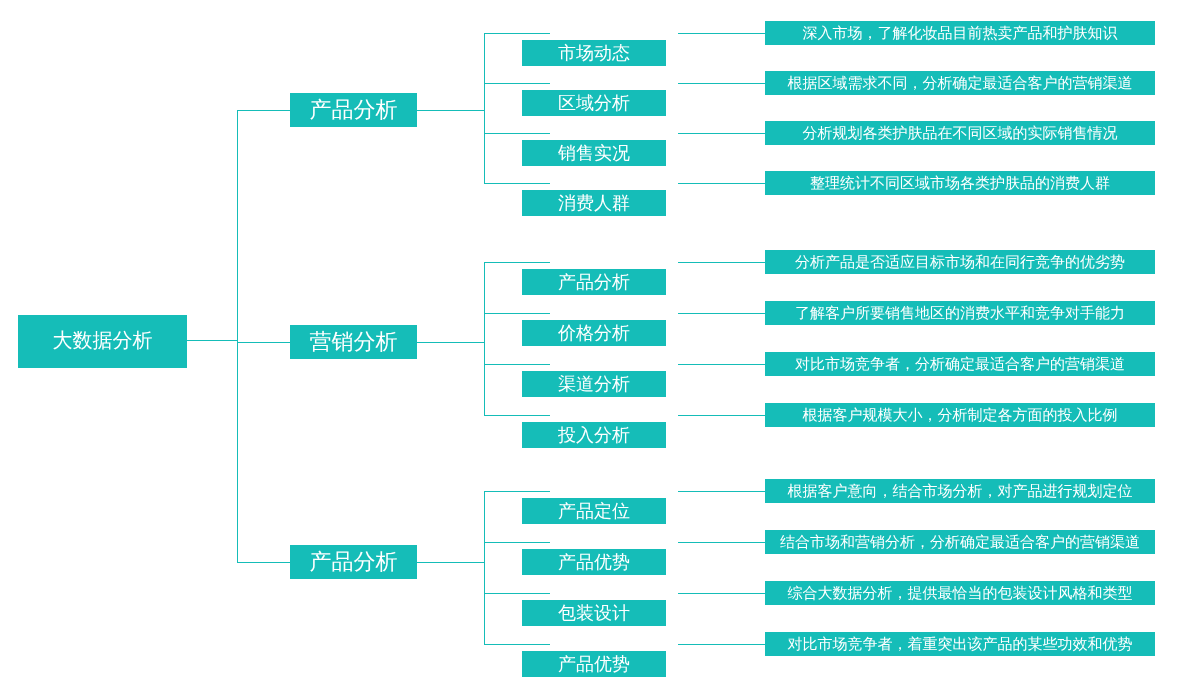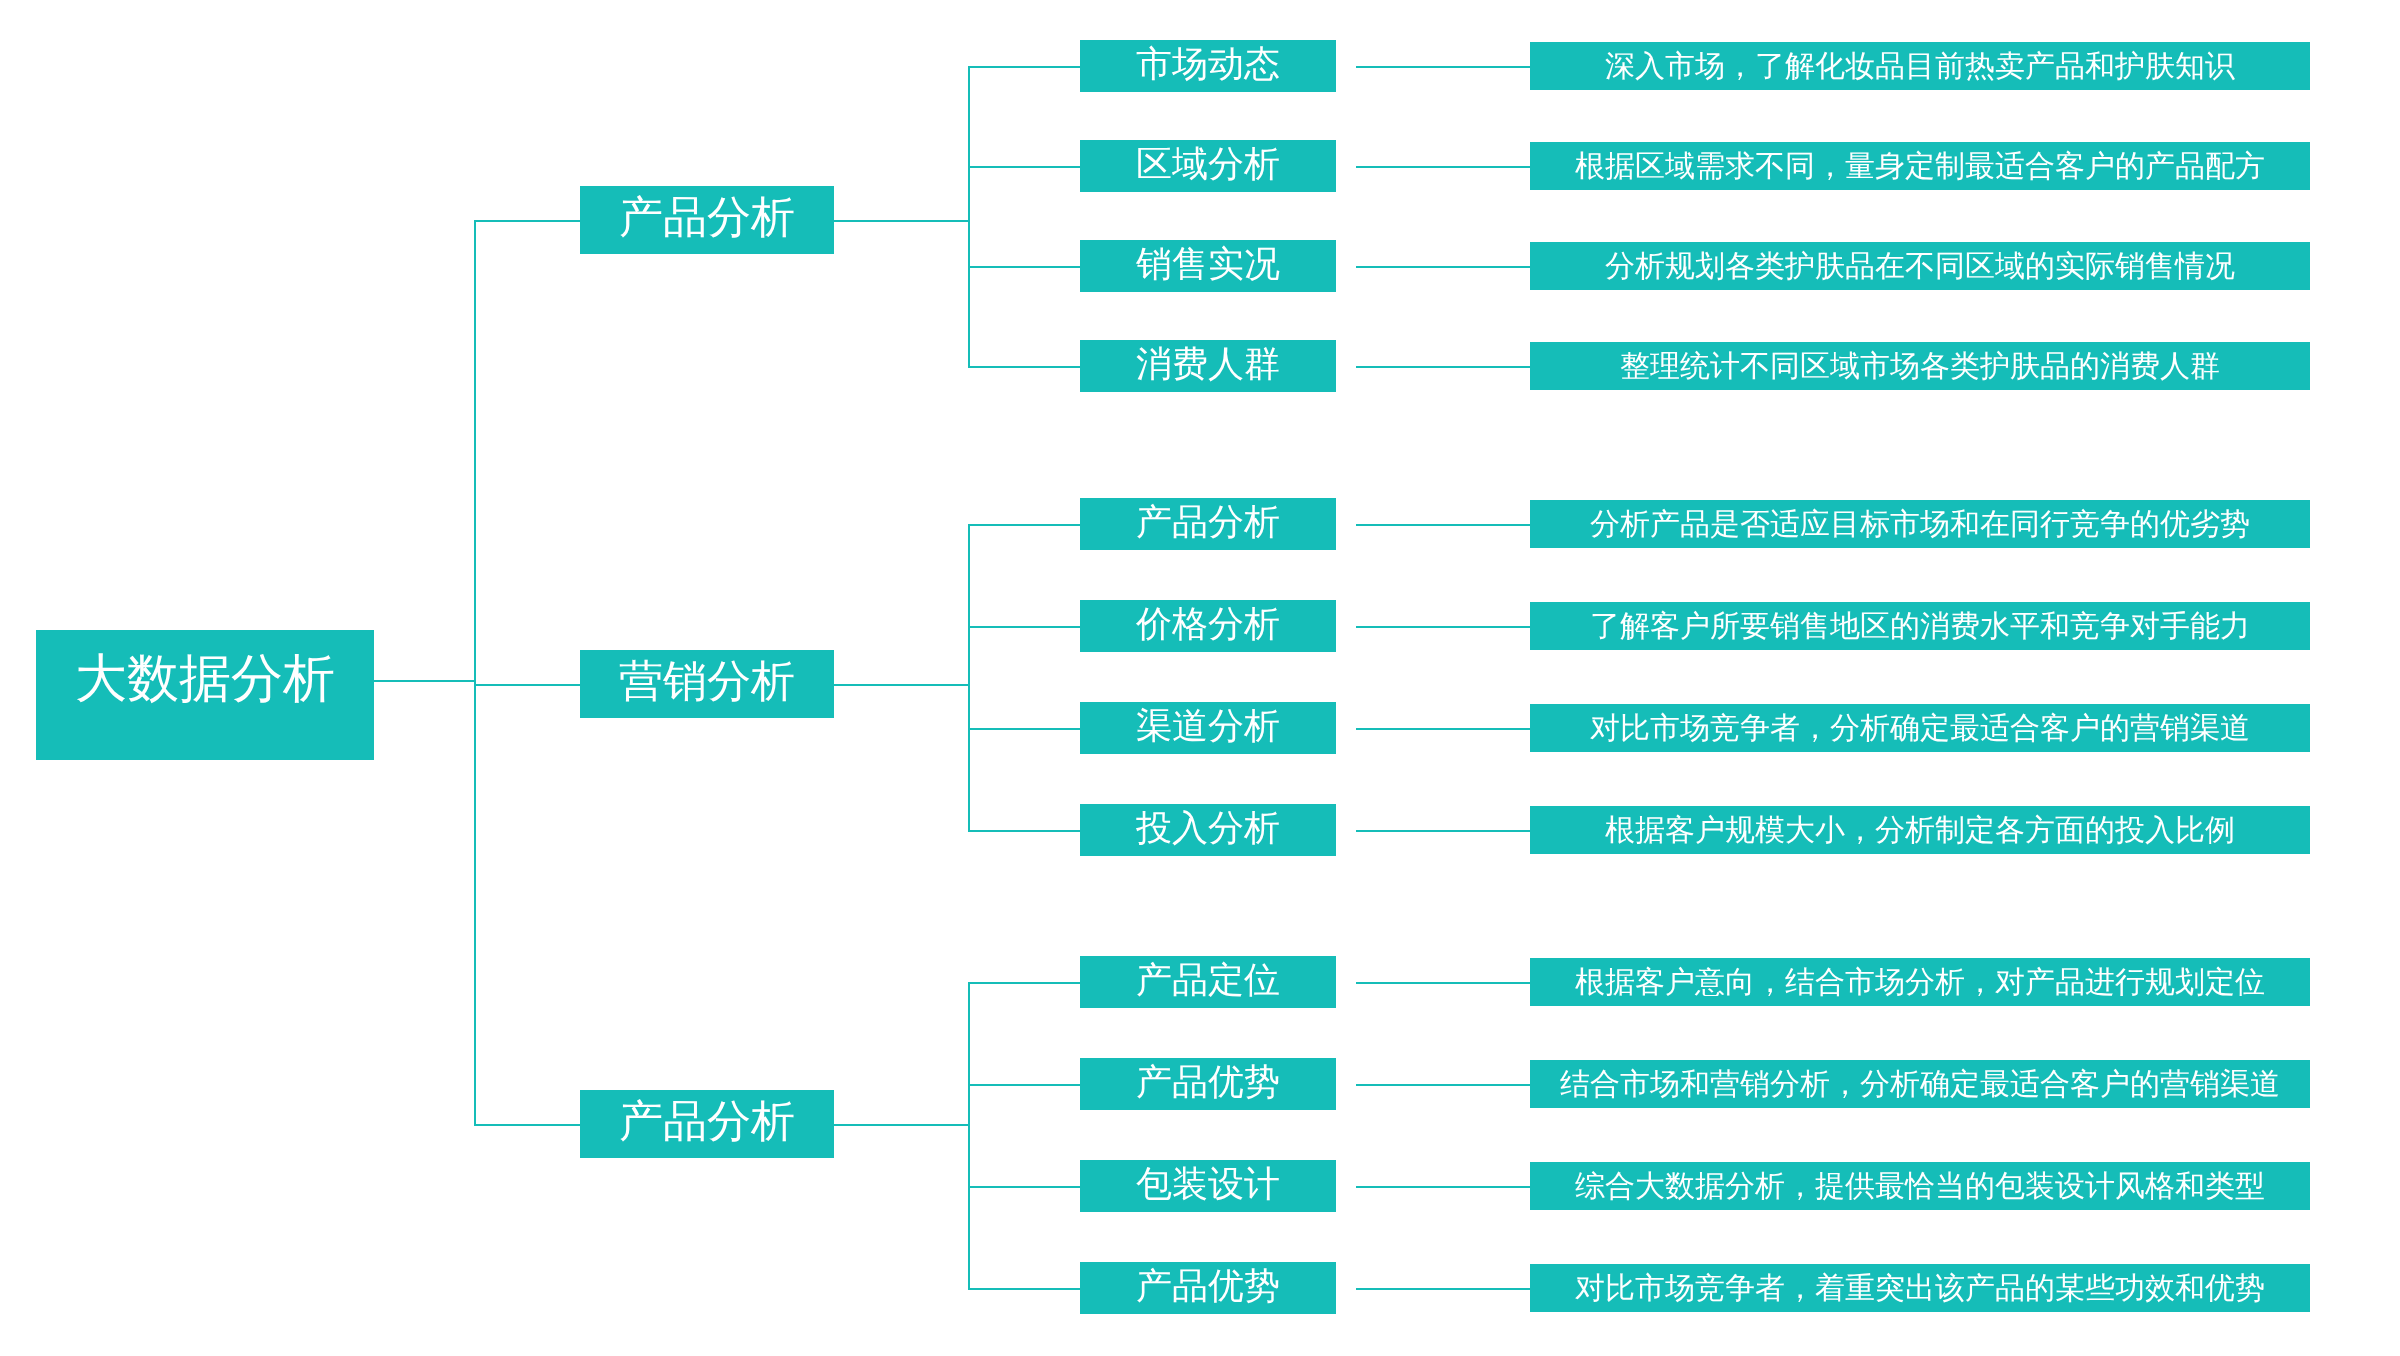"市场动态" .sub { left: 540px -> 522px; margin-top: none -> 20px; width: 128px -> 144px }
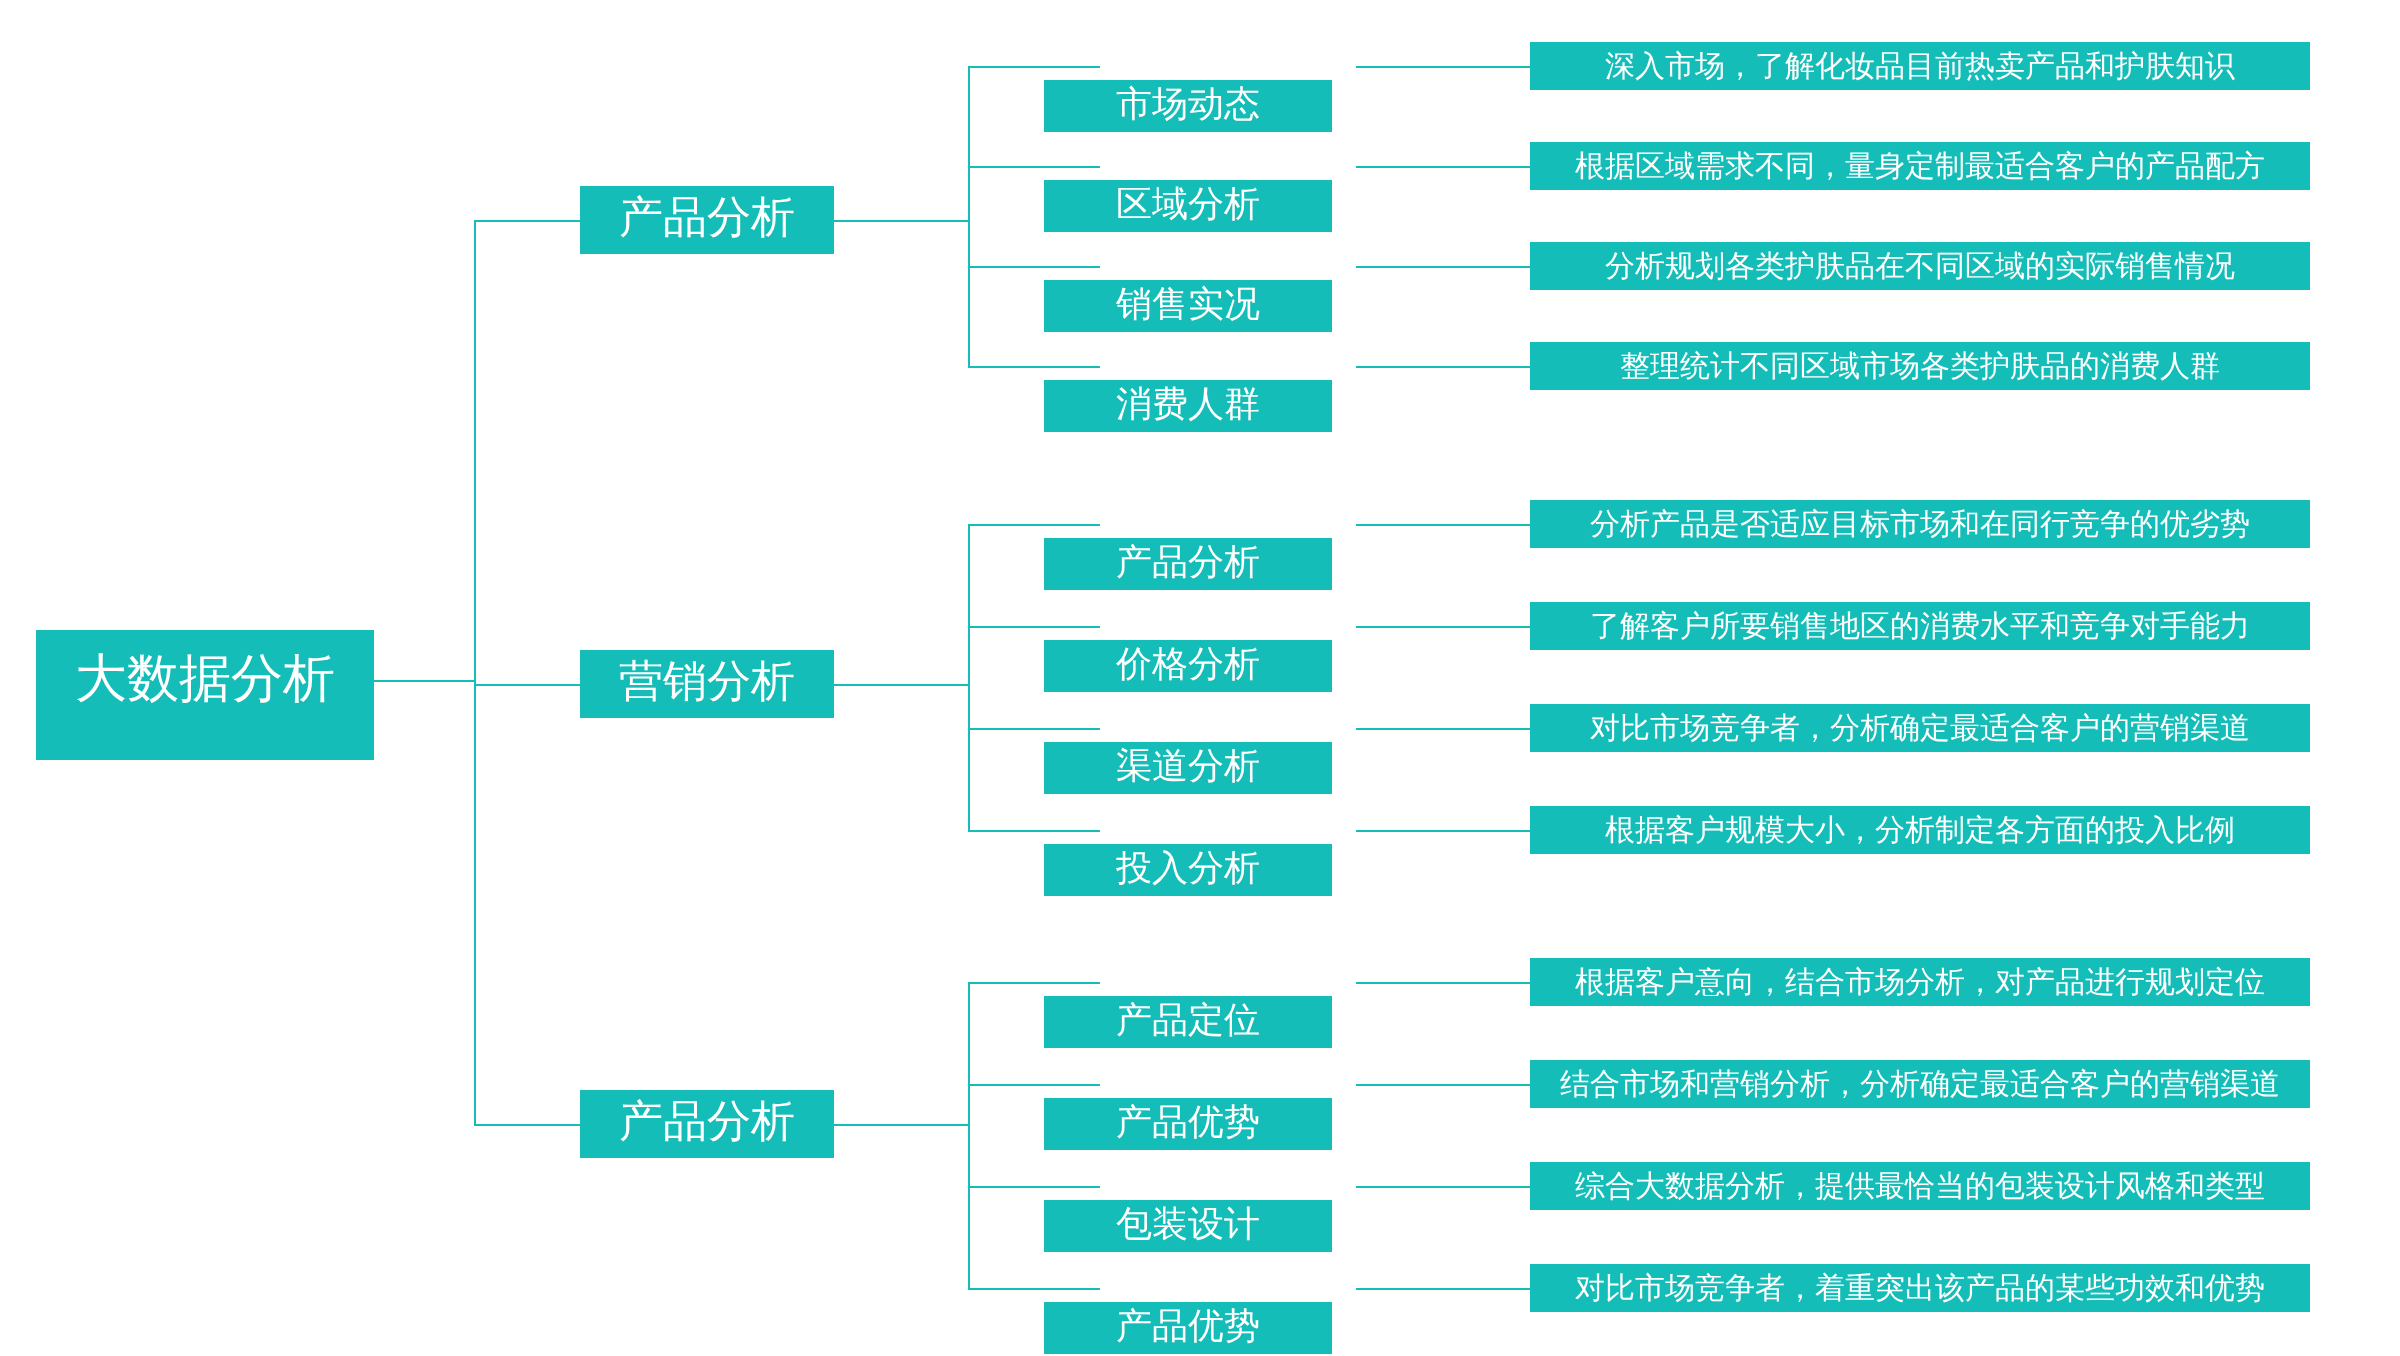"根据区域需求不同，量身定制最适合客户的产品配方" div.node { text: 量身定制最适合客户的产品配方 -> 分析确定最适合客户的营销渠道 }
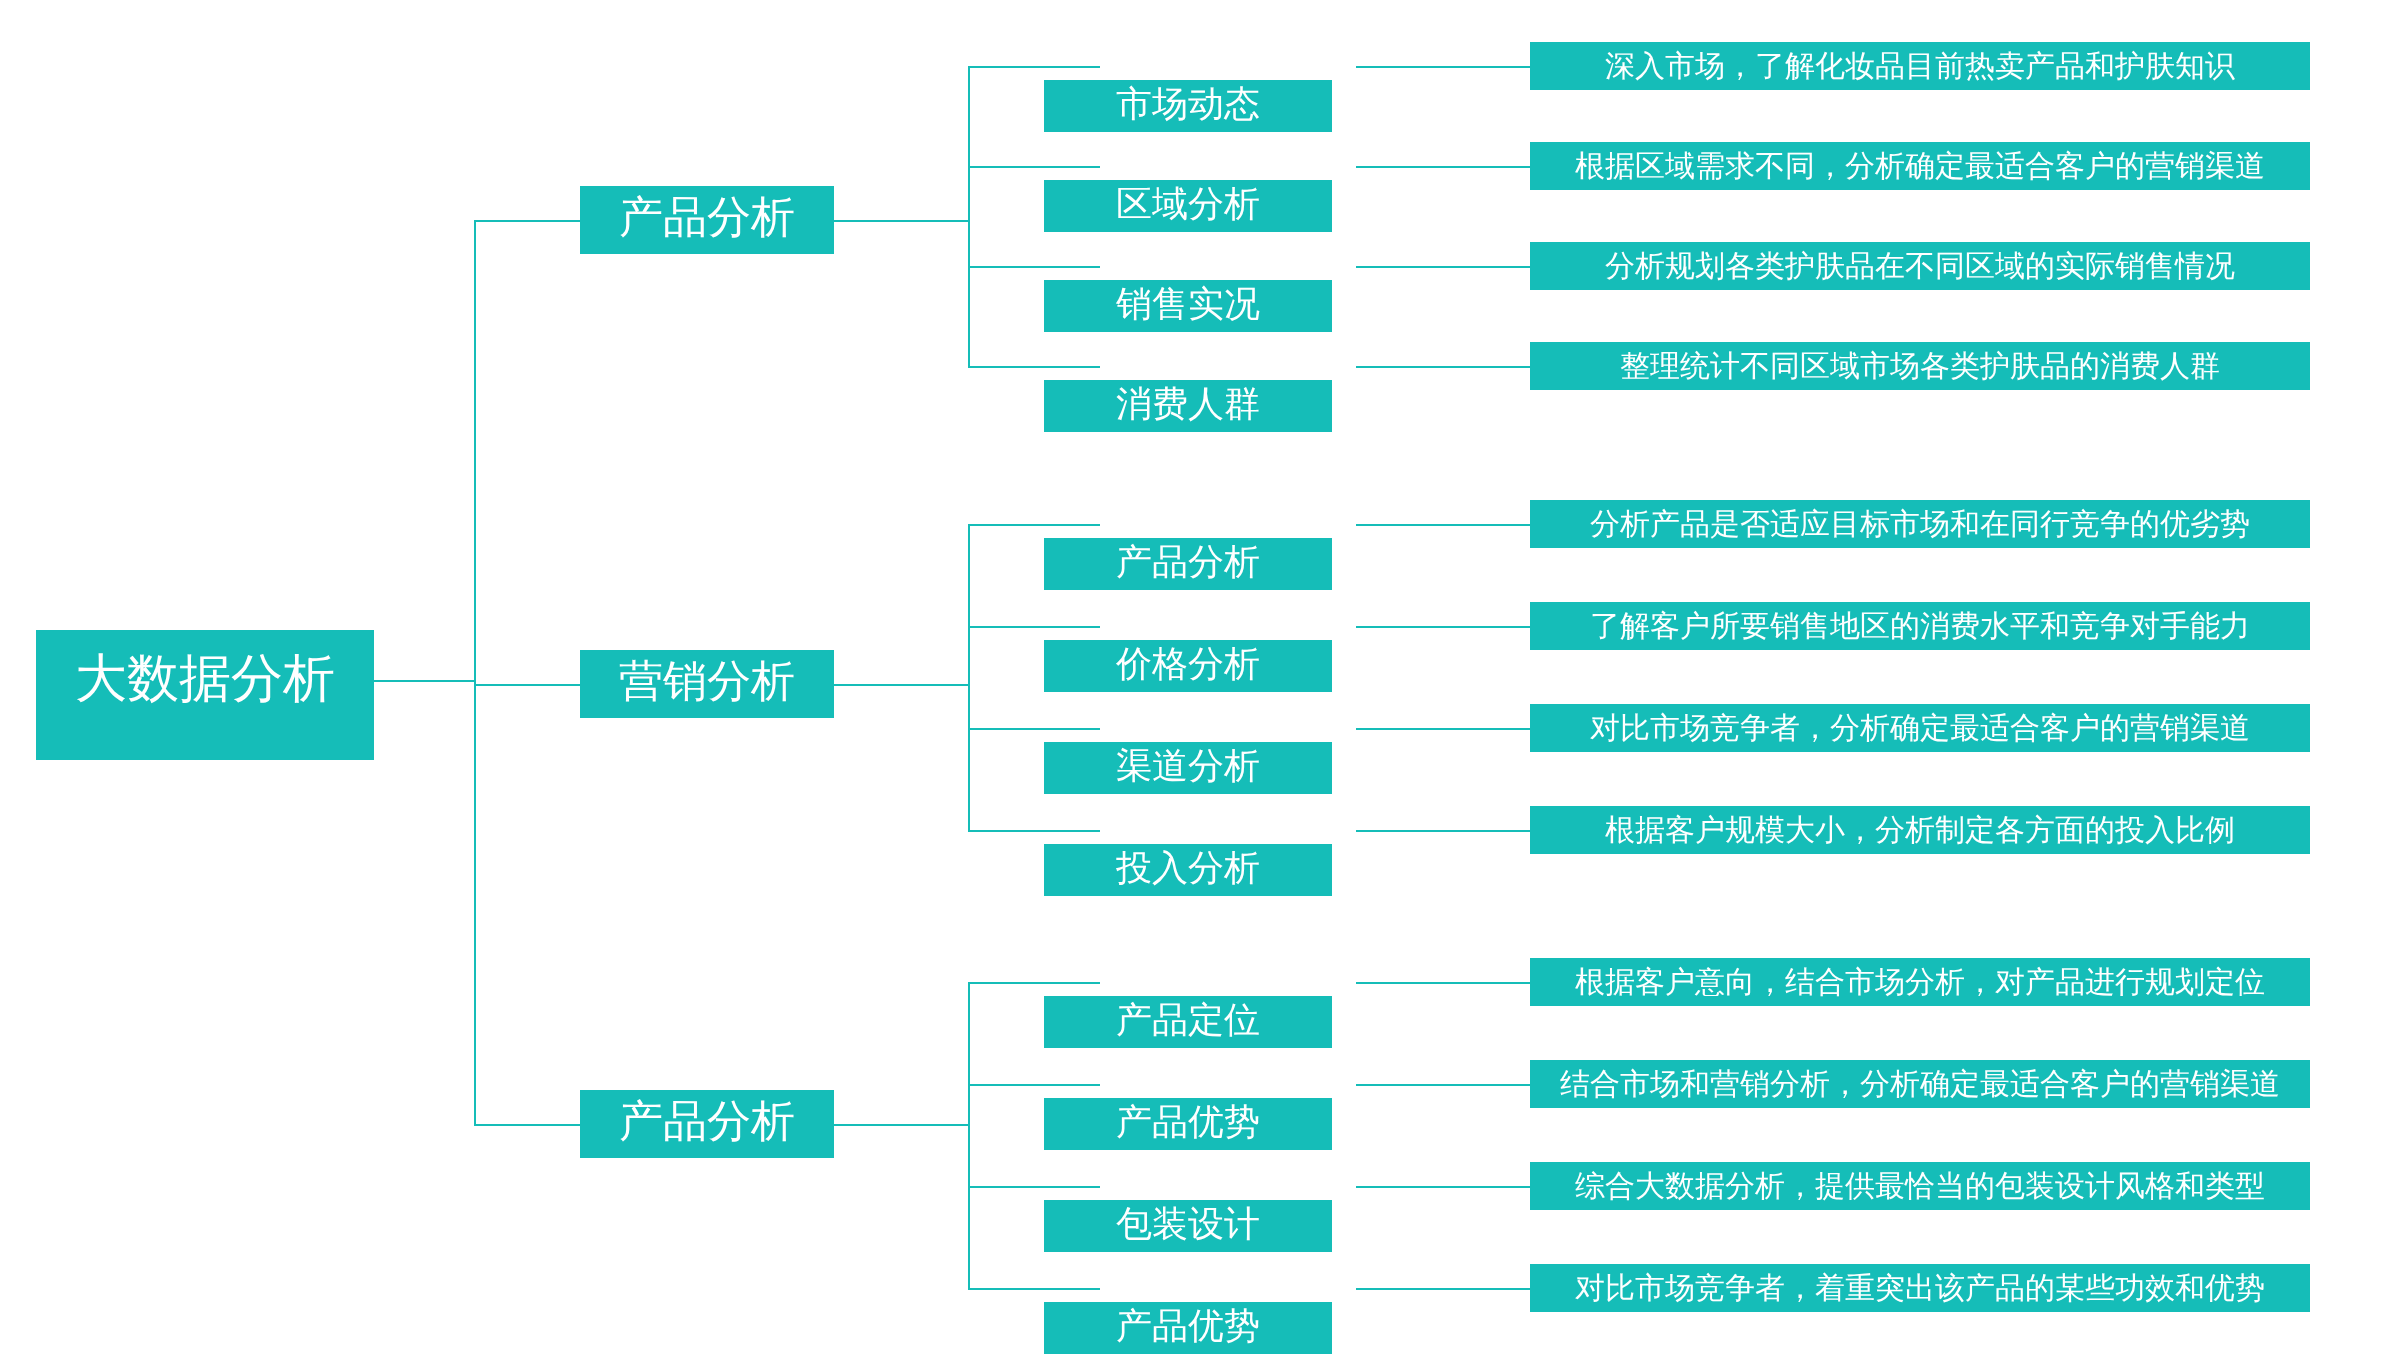"大数据分析" .root { font-size: 26px -> 20px; height: 65px -> 53px }
